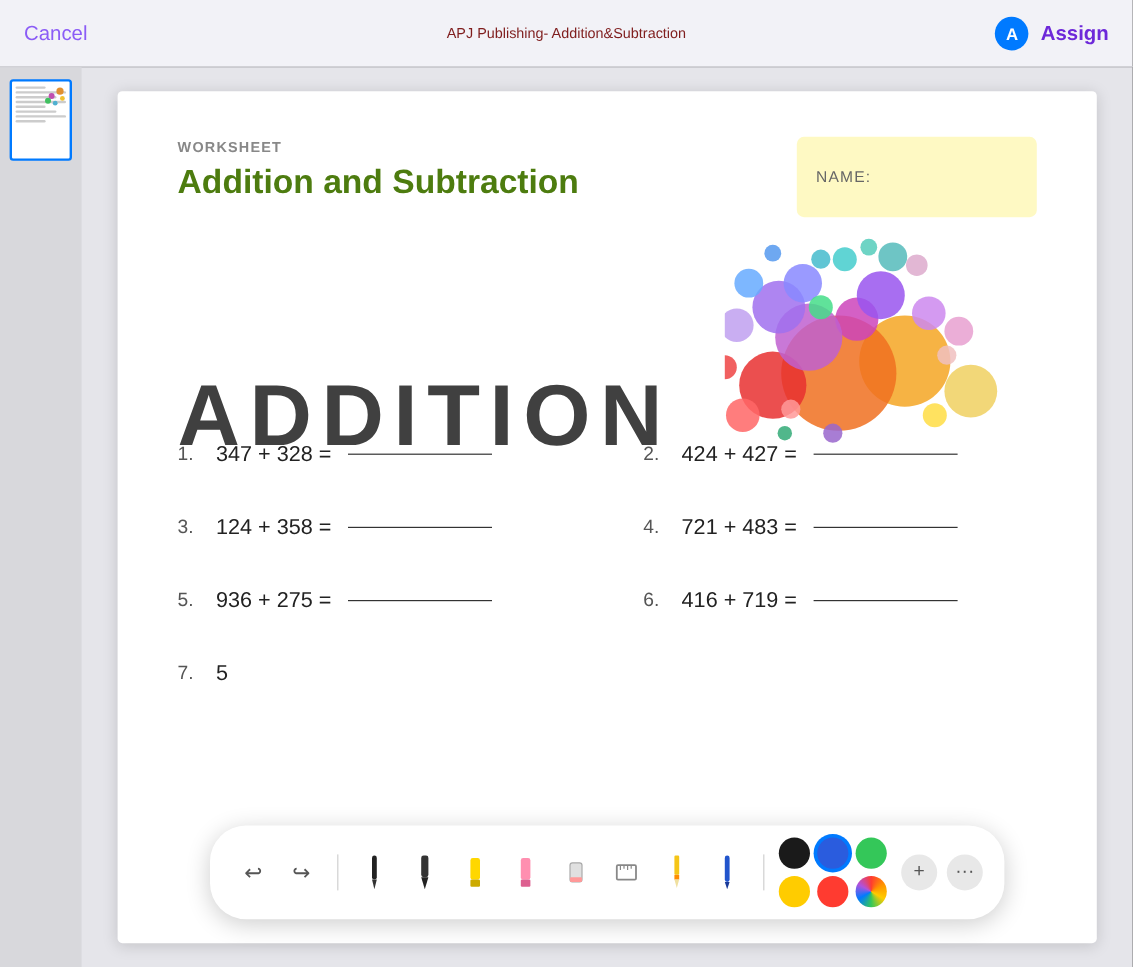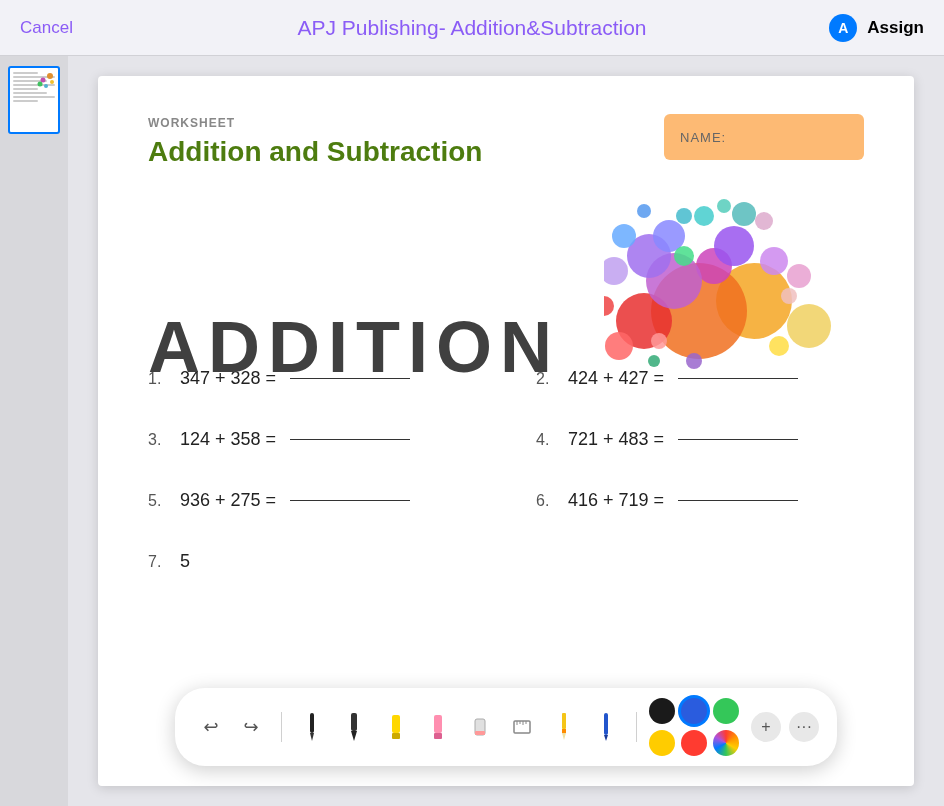"APJ Publishing- Addition&Subtraction" .top-bar-title { color: #8b5cf6 -> #7f1d1d; font-size: 21px -> 12px }
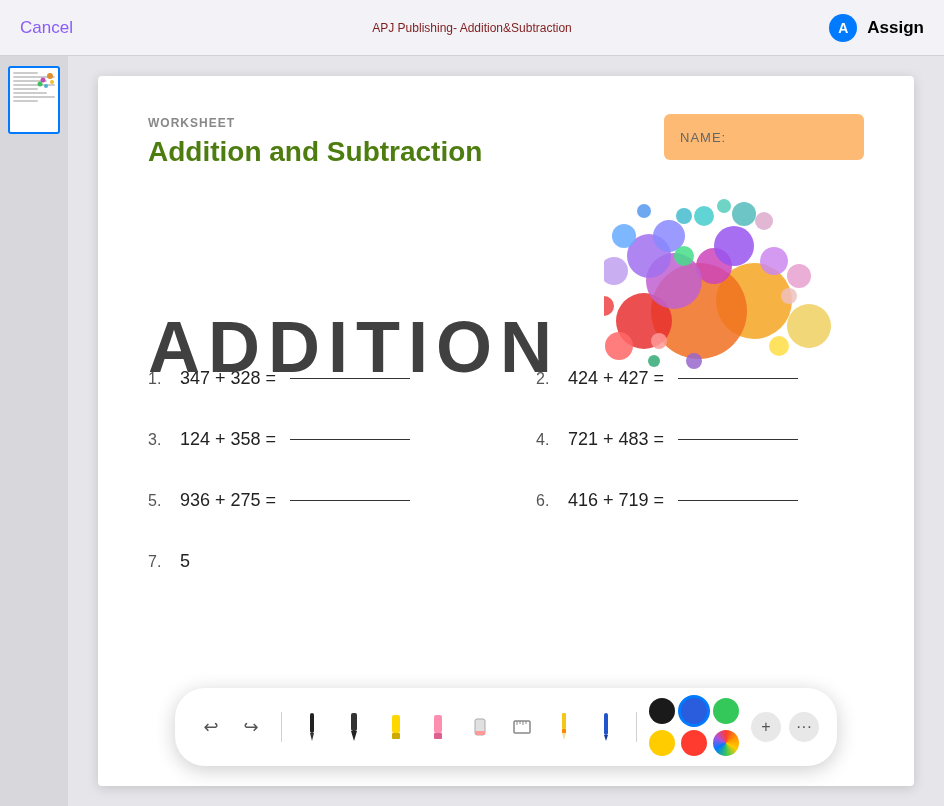"Assign" .assign-btn { color: #000000 -> #6d28d9 }
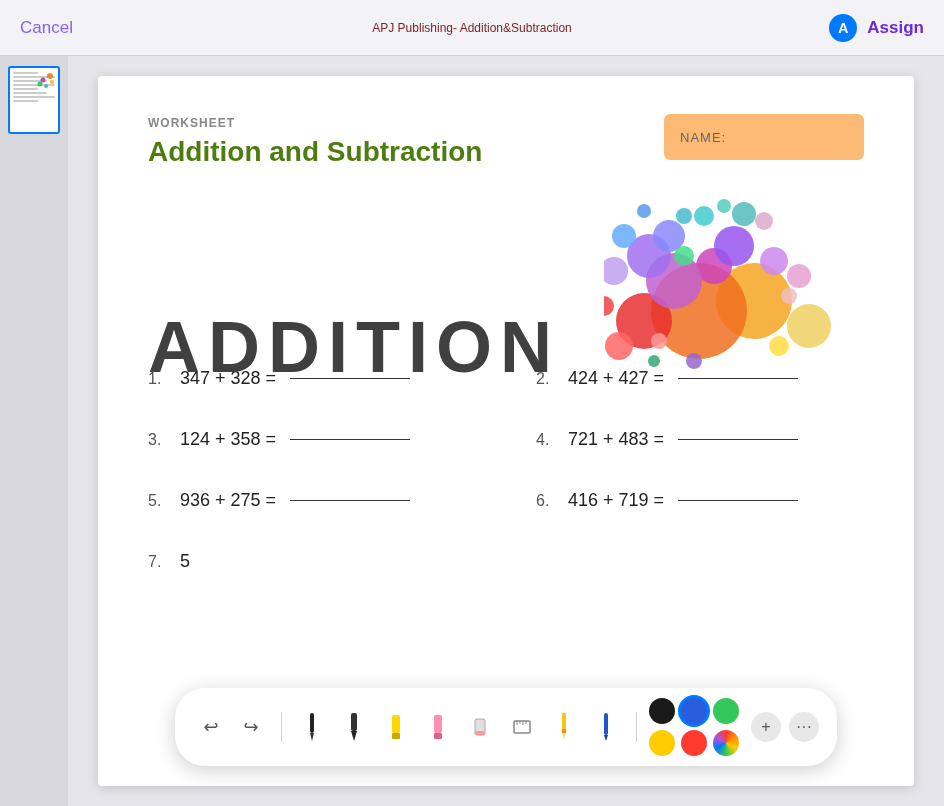"NAME:" .name-field { background: #fdba74 -> #fef9c3; height: 46px -> 67px }
